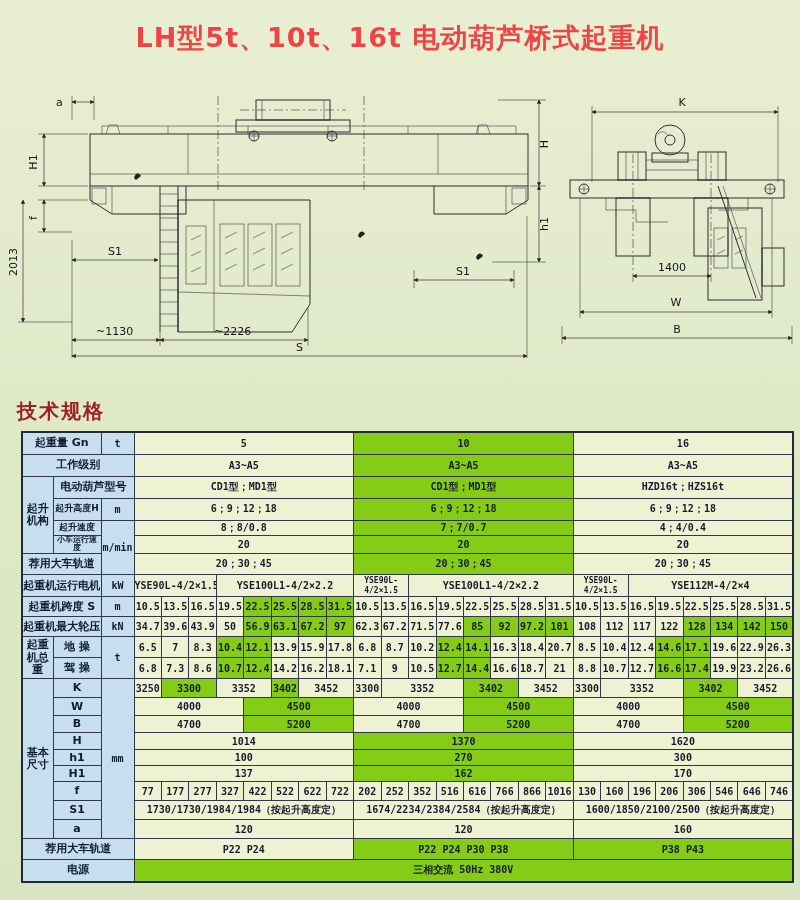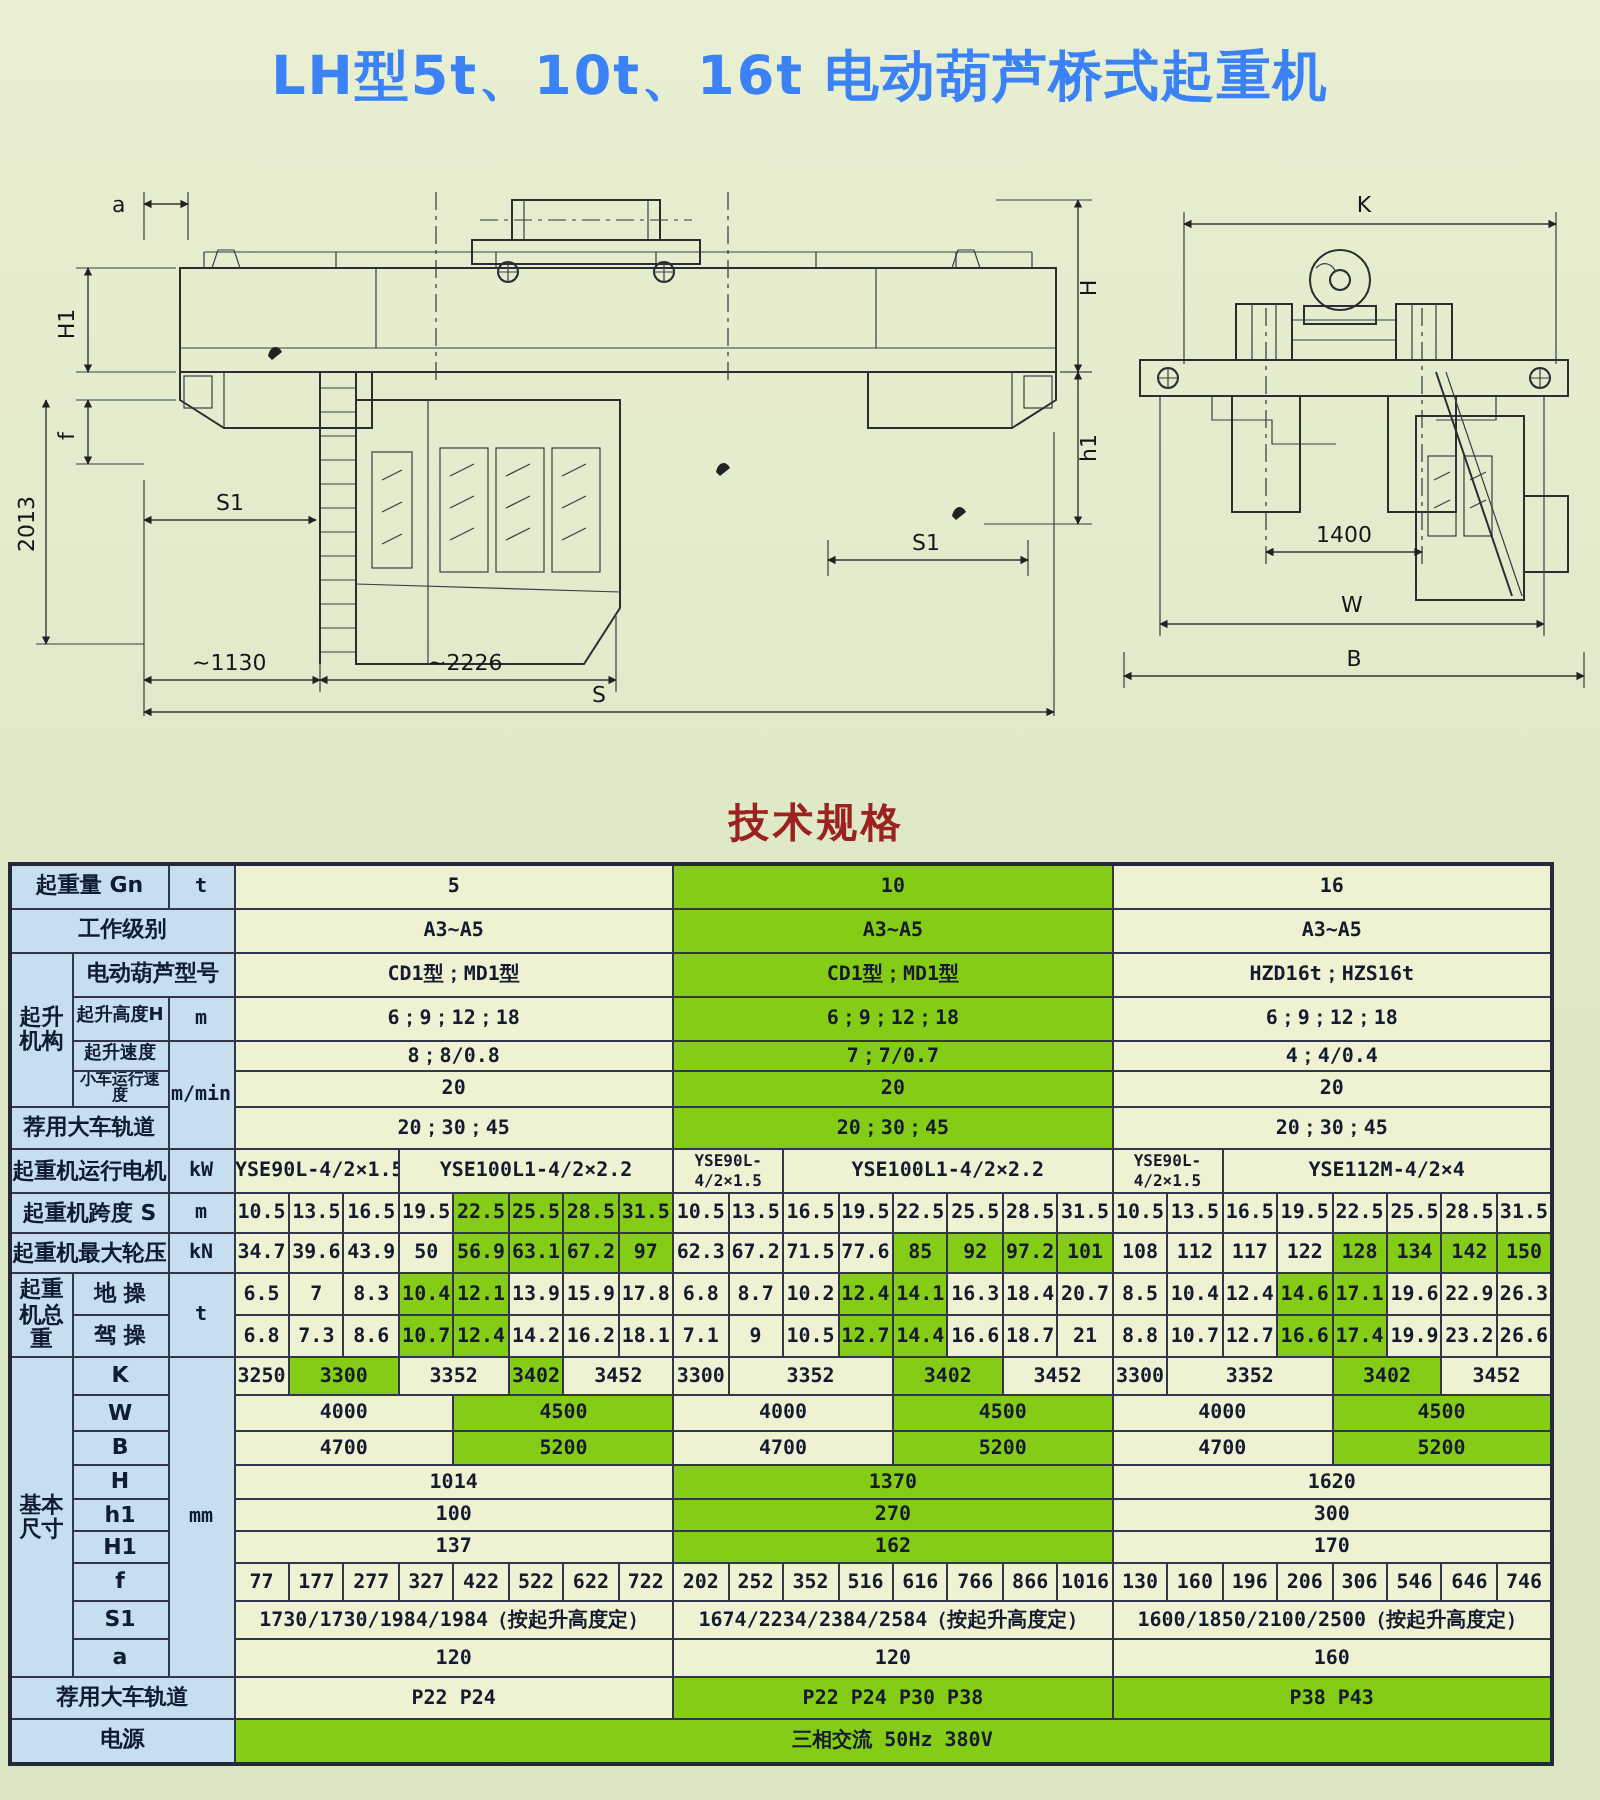"LH型5t、10t、16t 电动葫芦桥式起重机" .page-title { color: #3b82f6 -> #ef4444 }
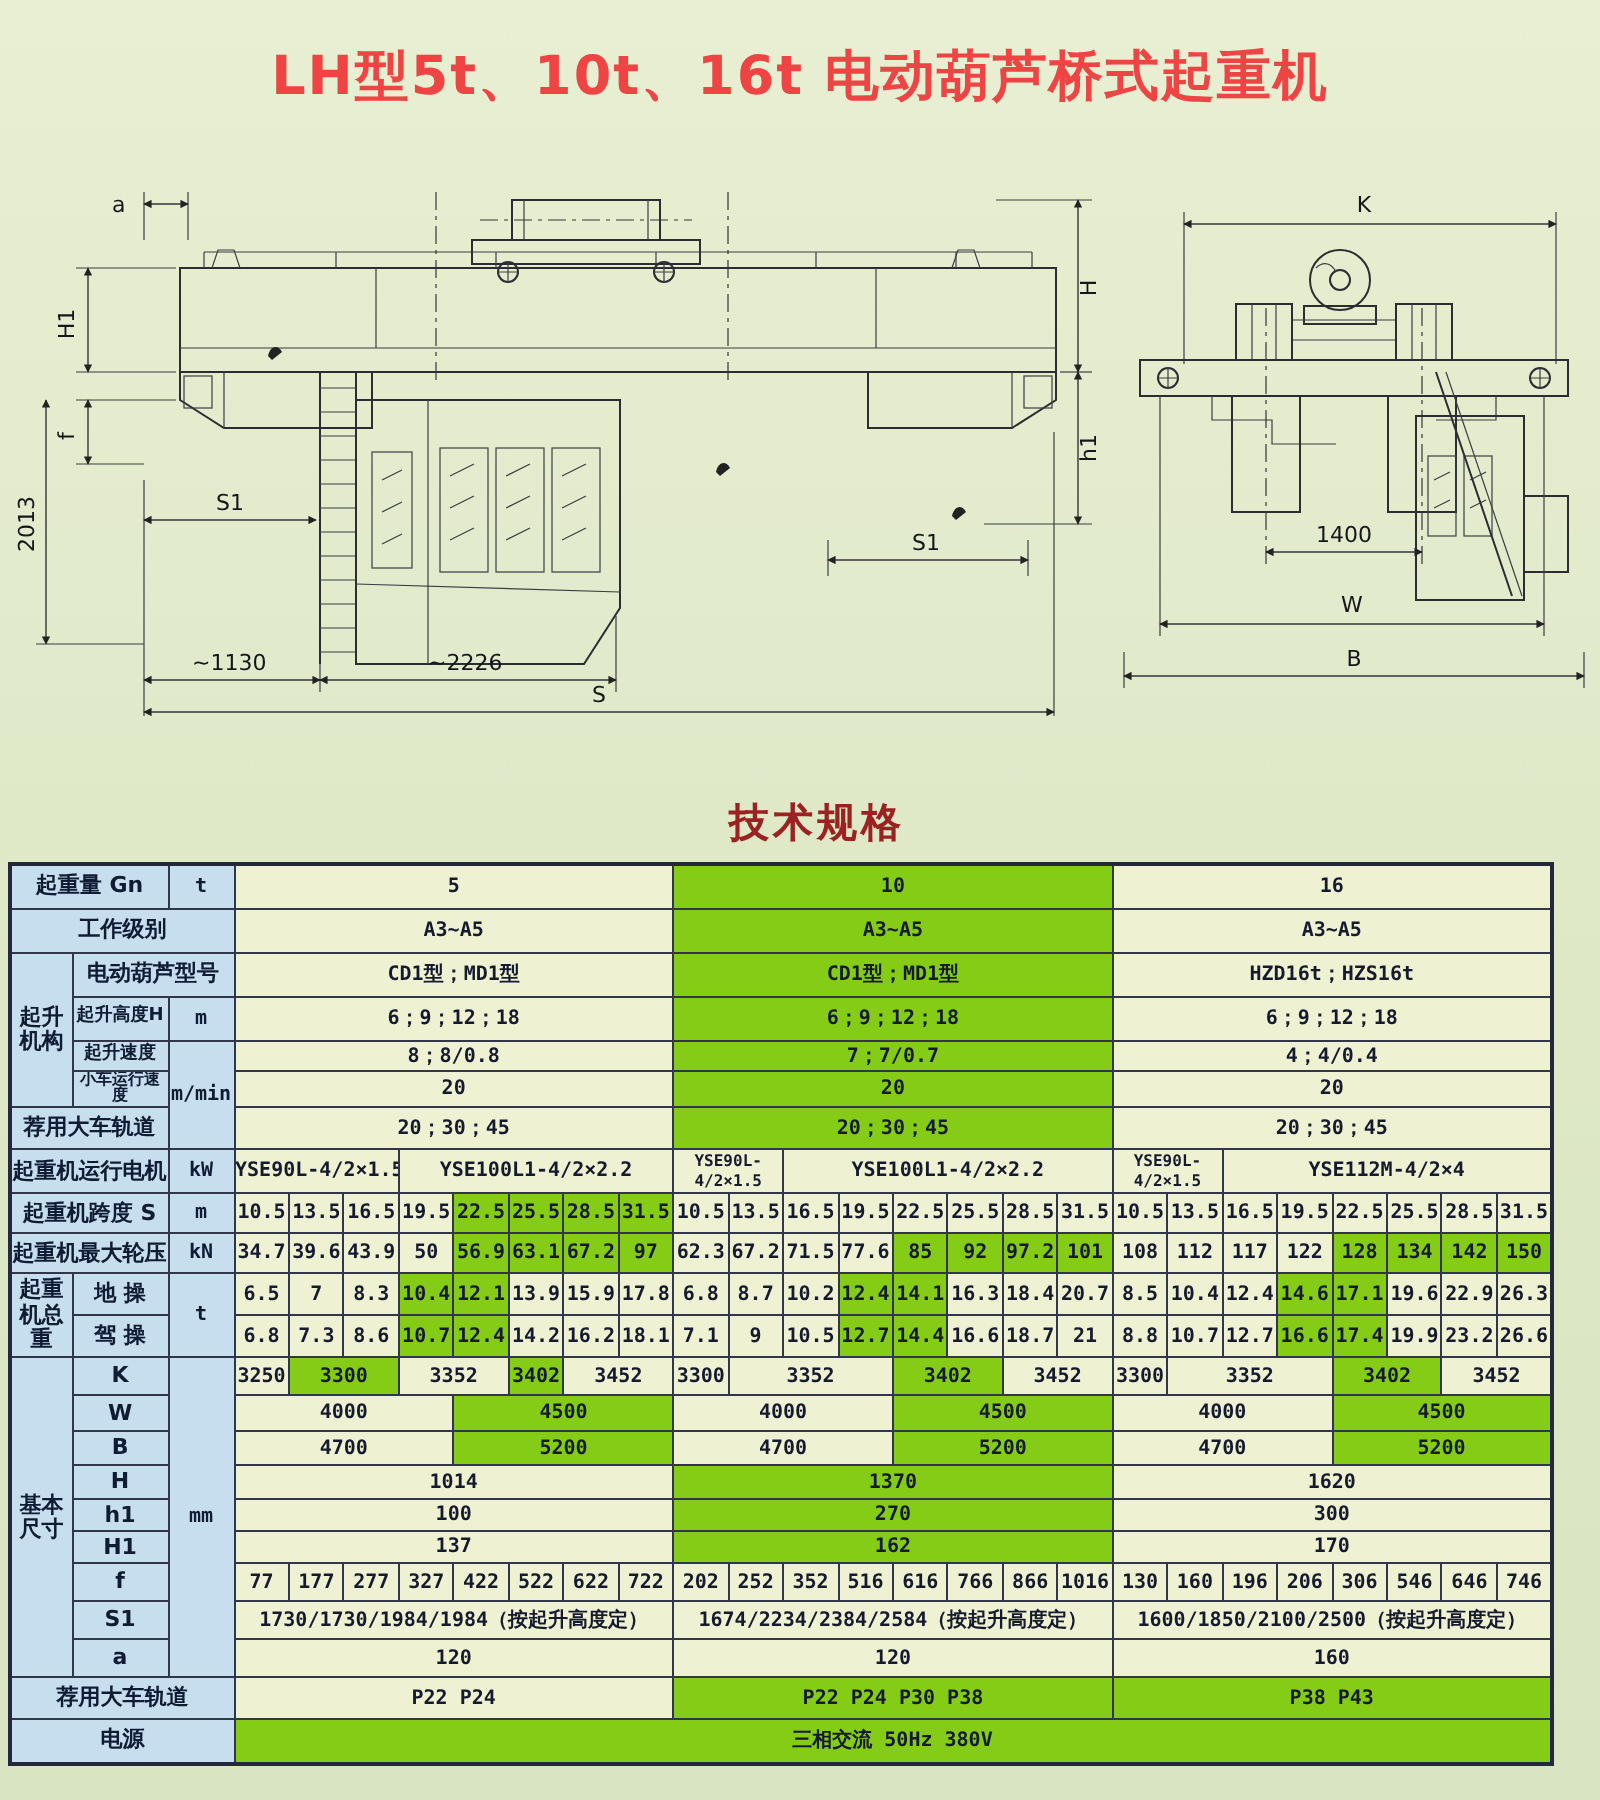"技术规格" .spec-heading { text-align: center -> none }
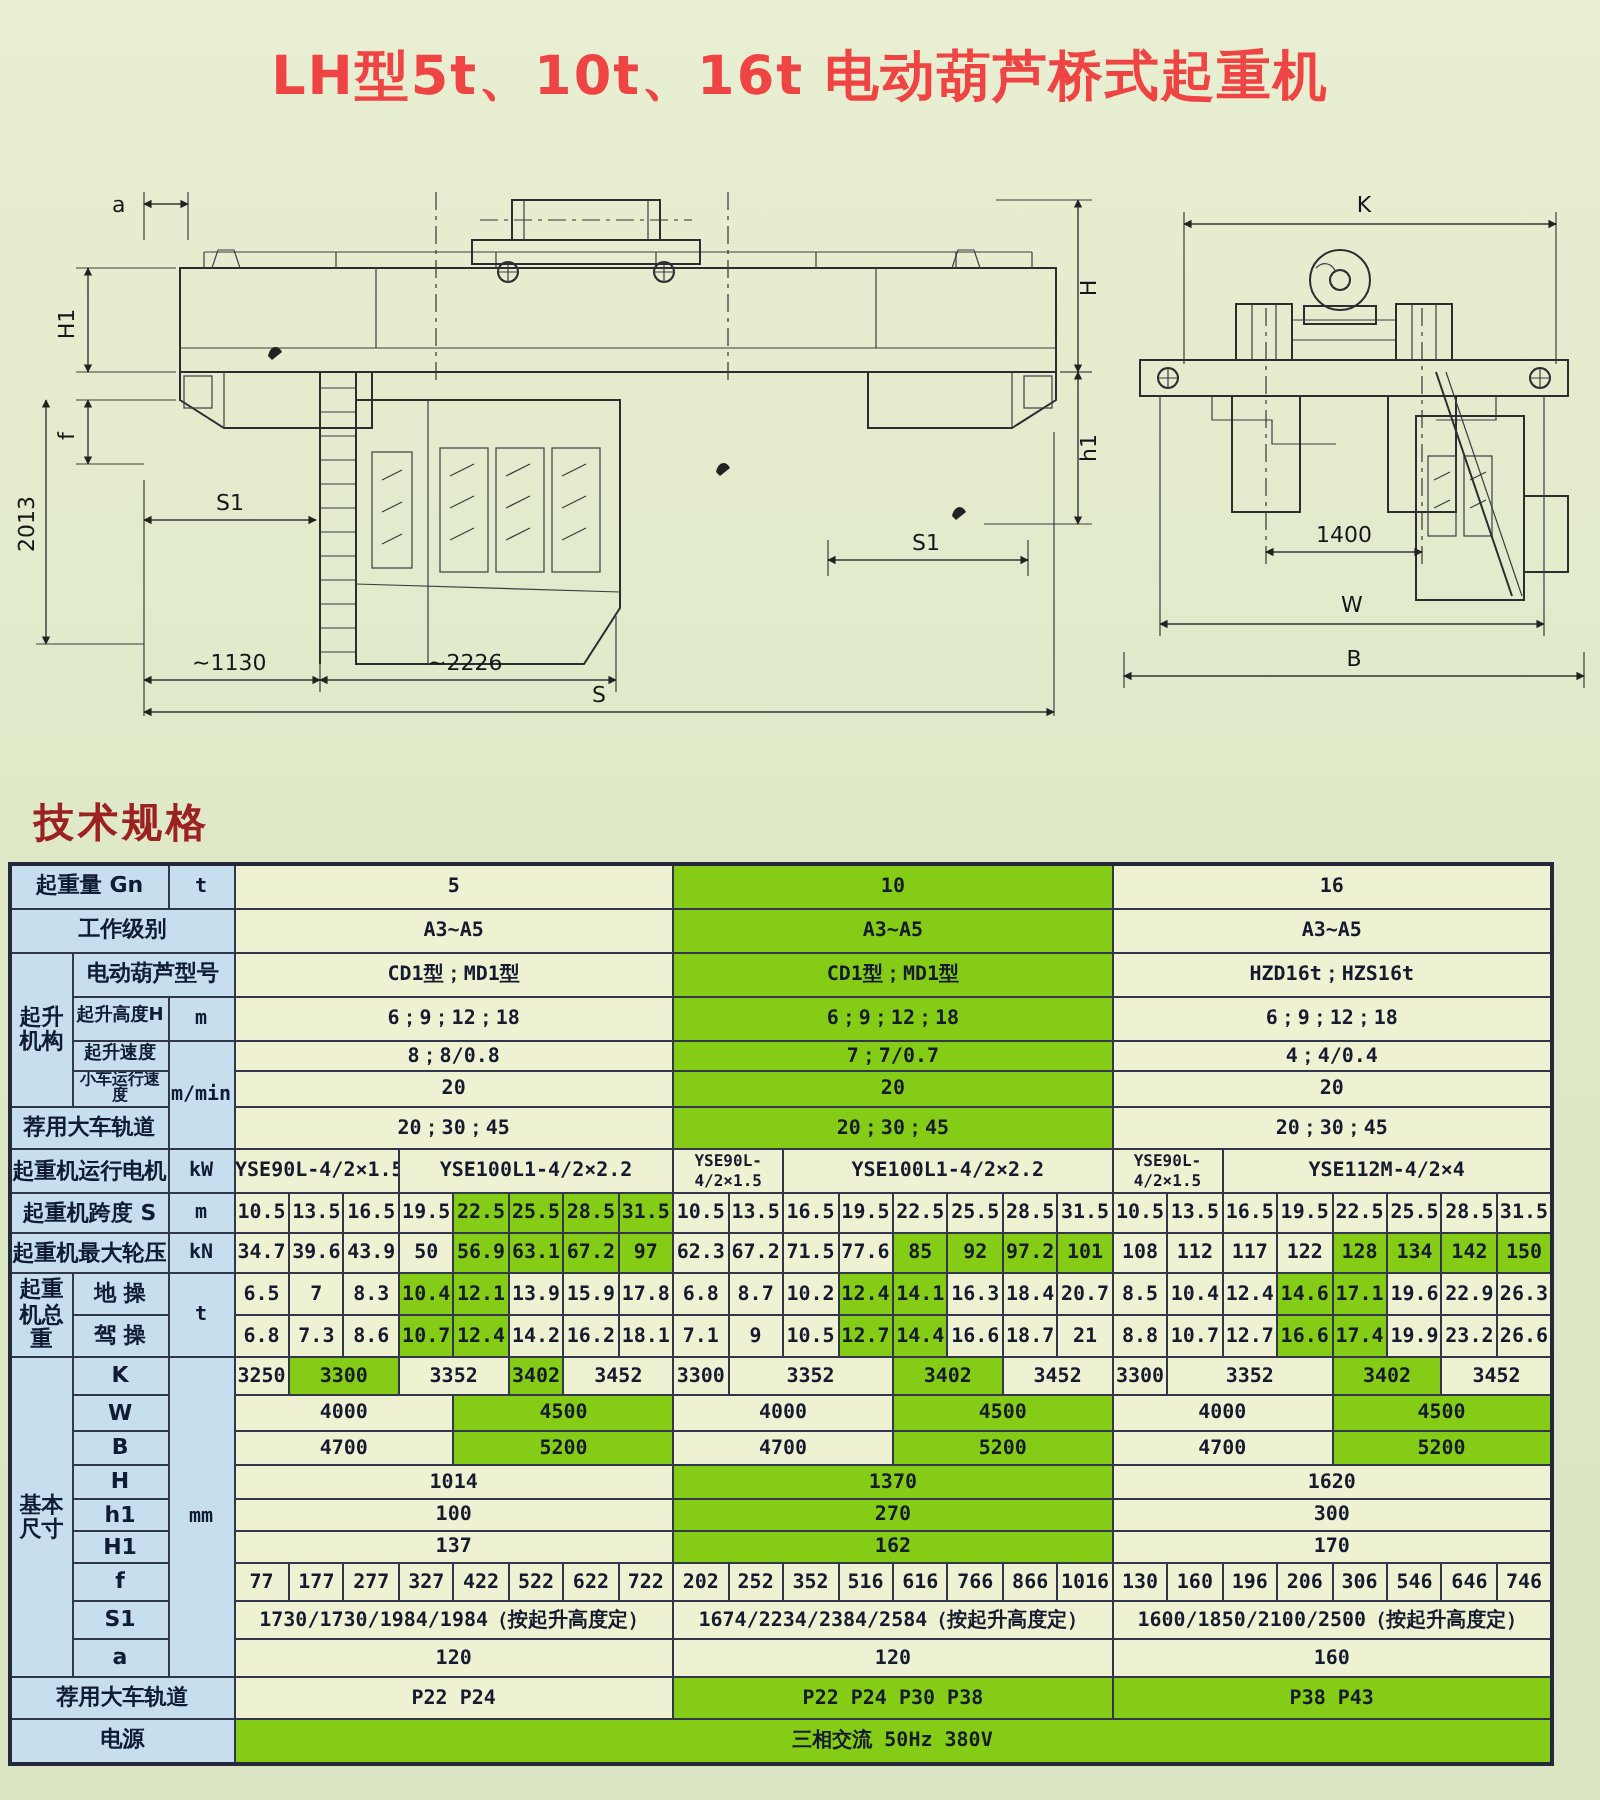"起重量 Gn" table.spec { margin-left: 4px -> 21px }
